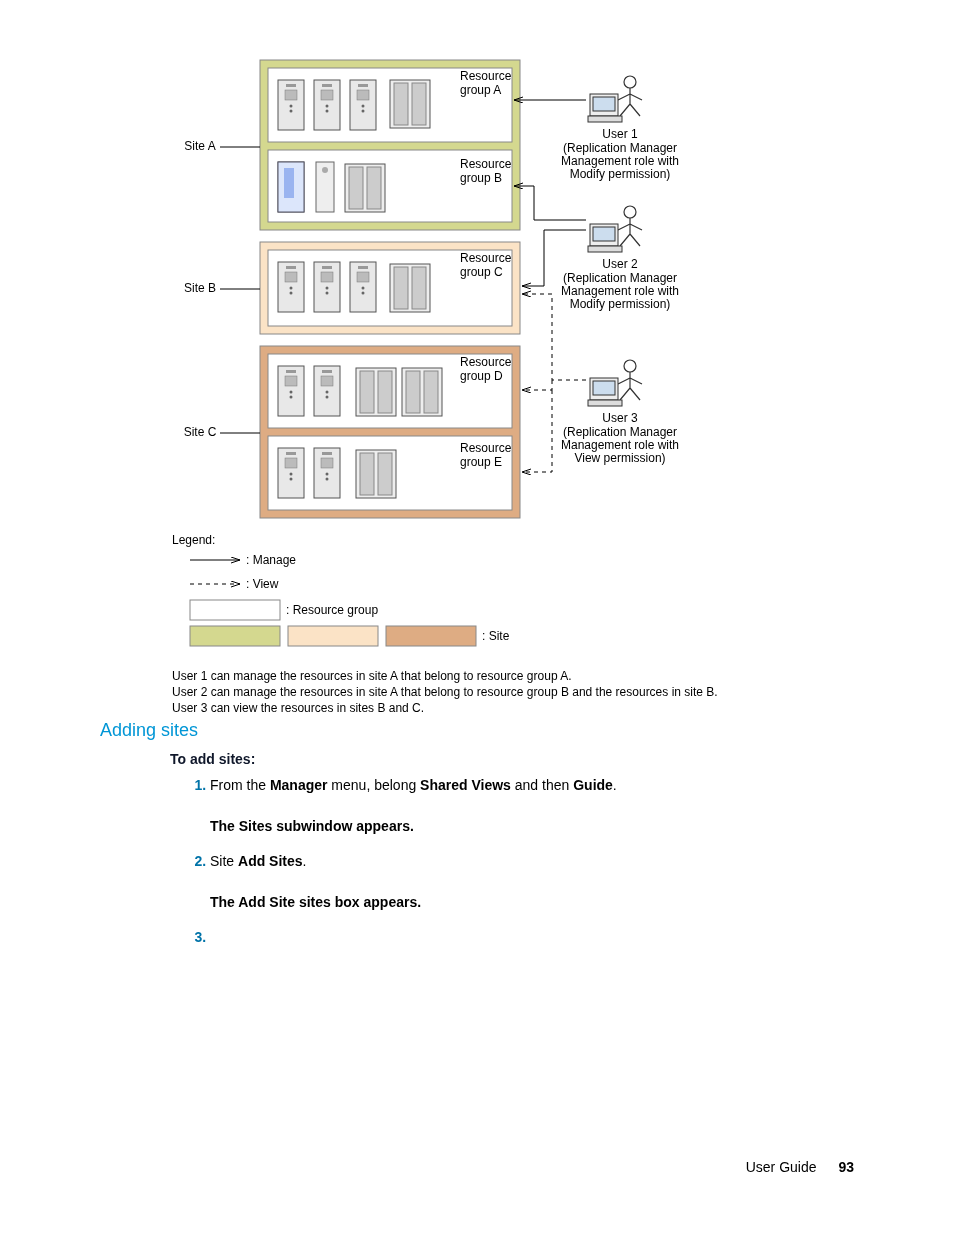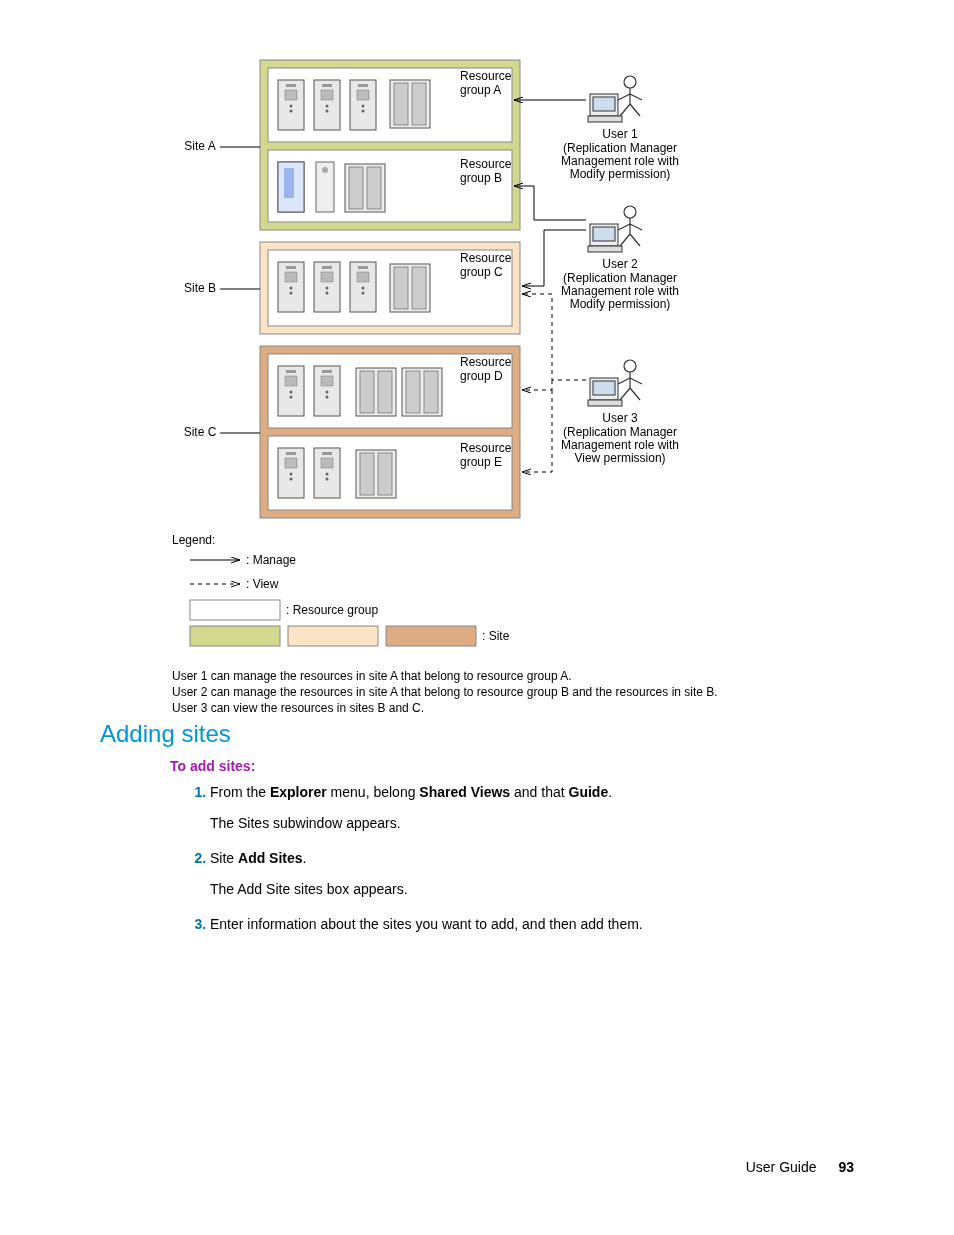"Adding sites" .heading { font-size: 24px -> 18px }
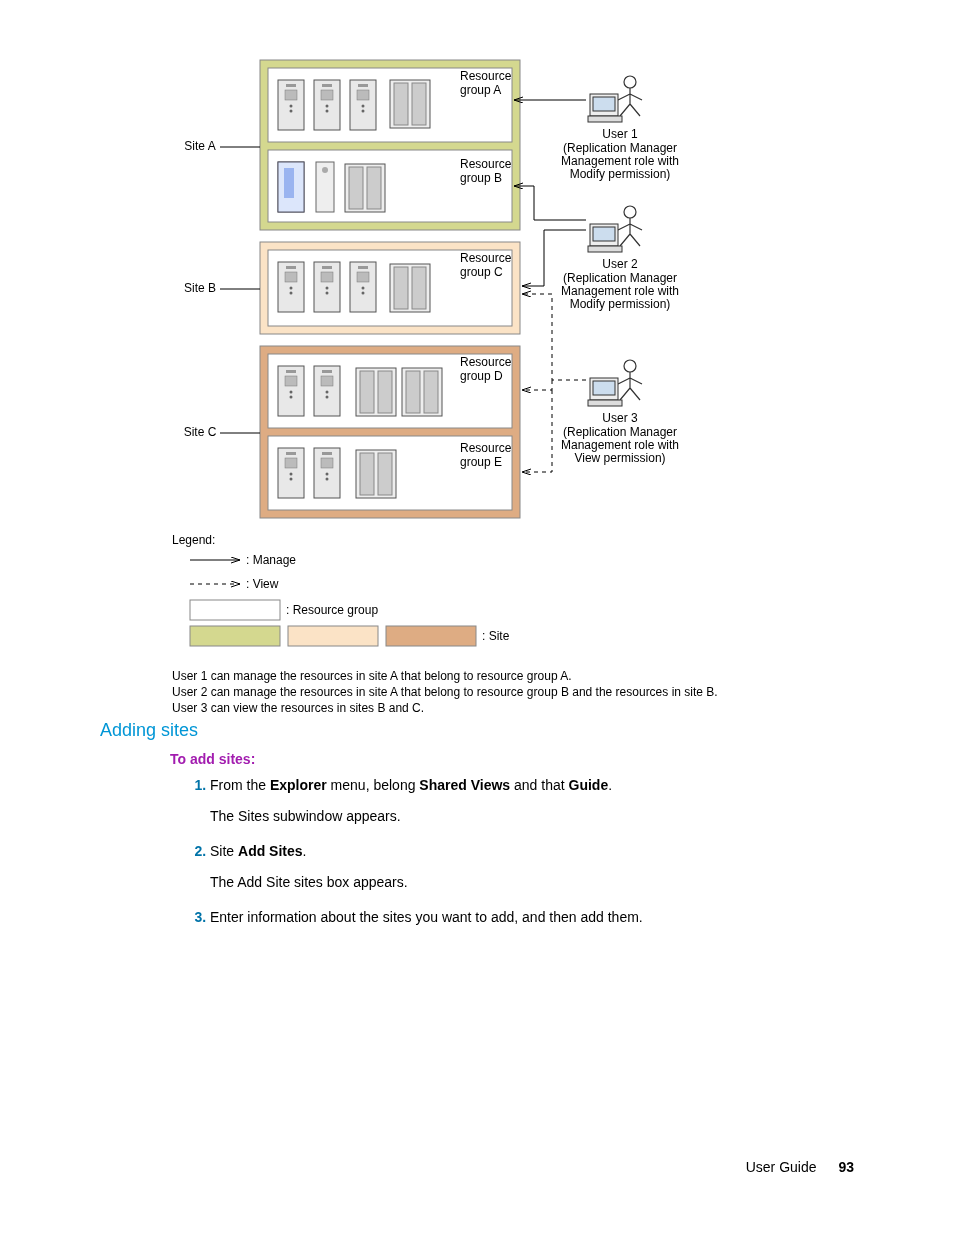"To add sites:" .subheading { color: #a21caf -> #0f172a }
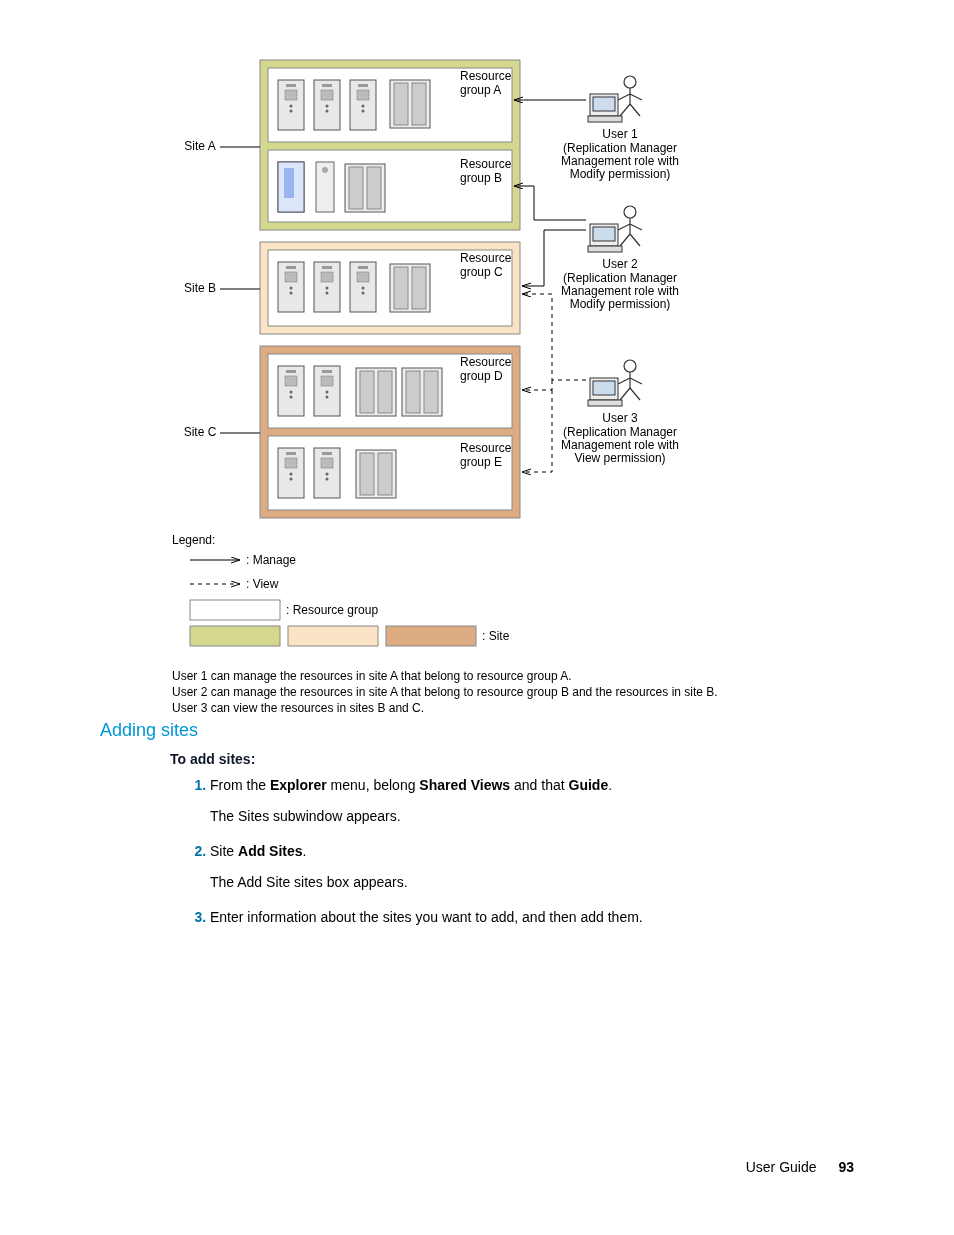"Explorer" b { text: Explorer -> Manager }
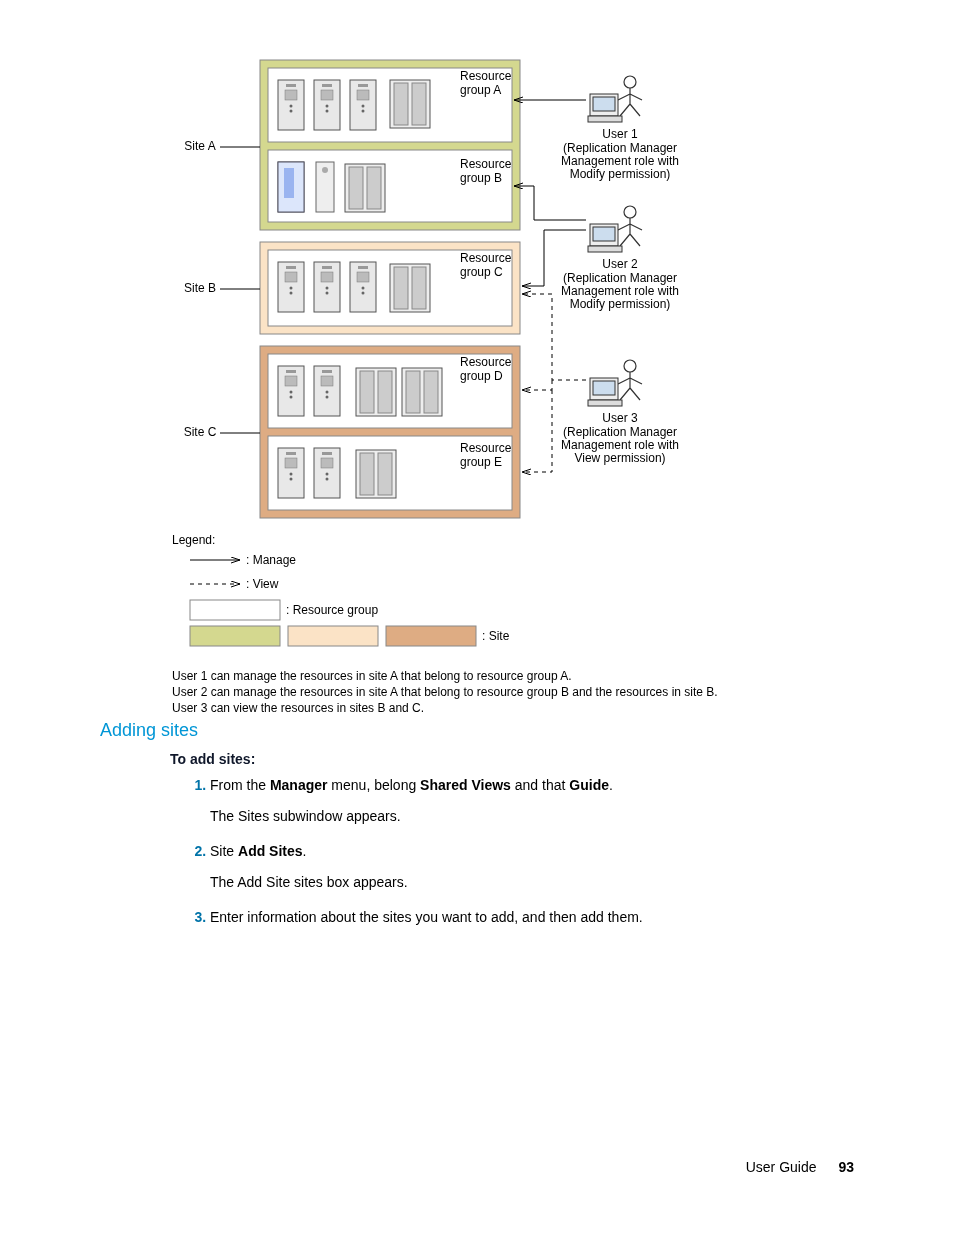"and that" span { text: that -> then }
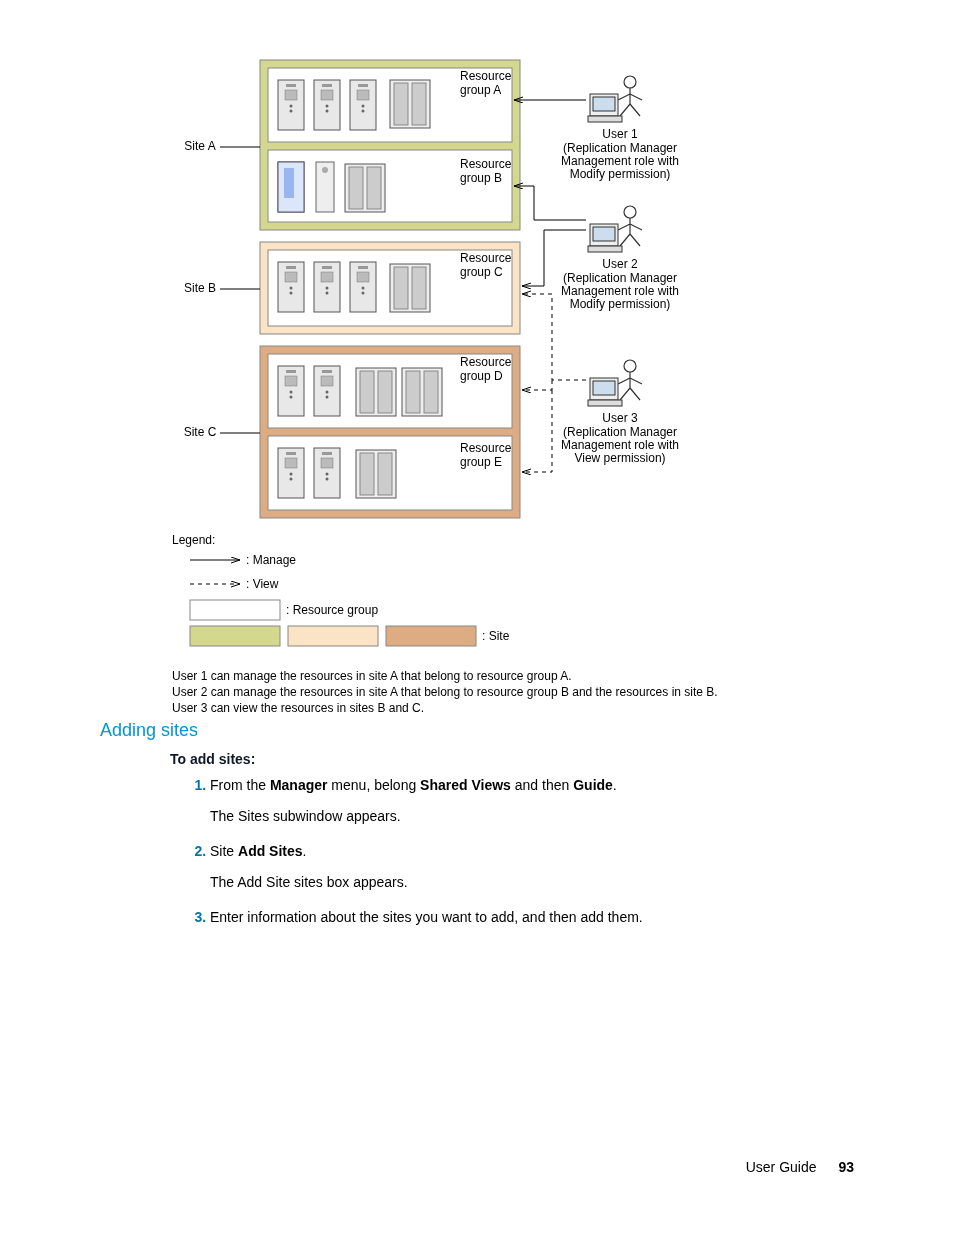"The Sites subwindow appears." ol.steps li .para { font-weight: none -> bold; margin-top: 10px -> 20px }
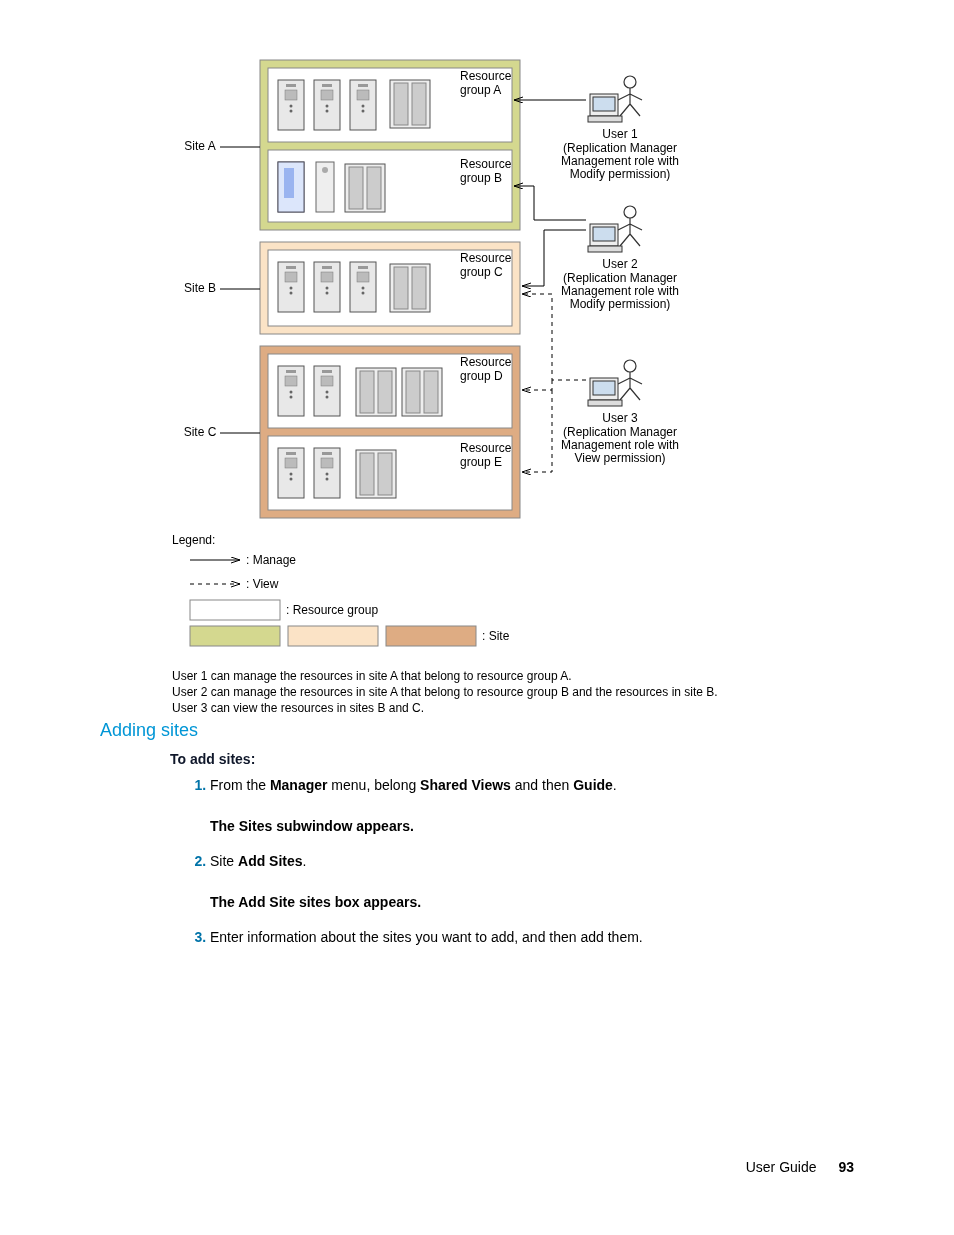"Enter information about the sites" span { html: <span>Enter information about the sites you want to add, and then add them.</span> -> none }
